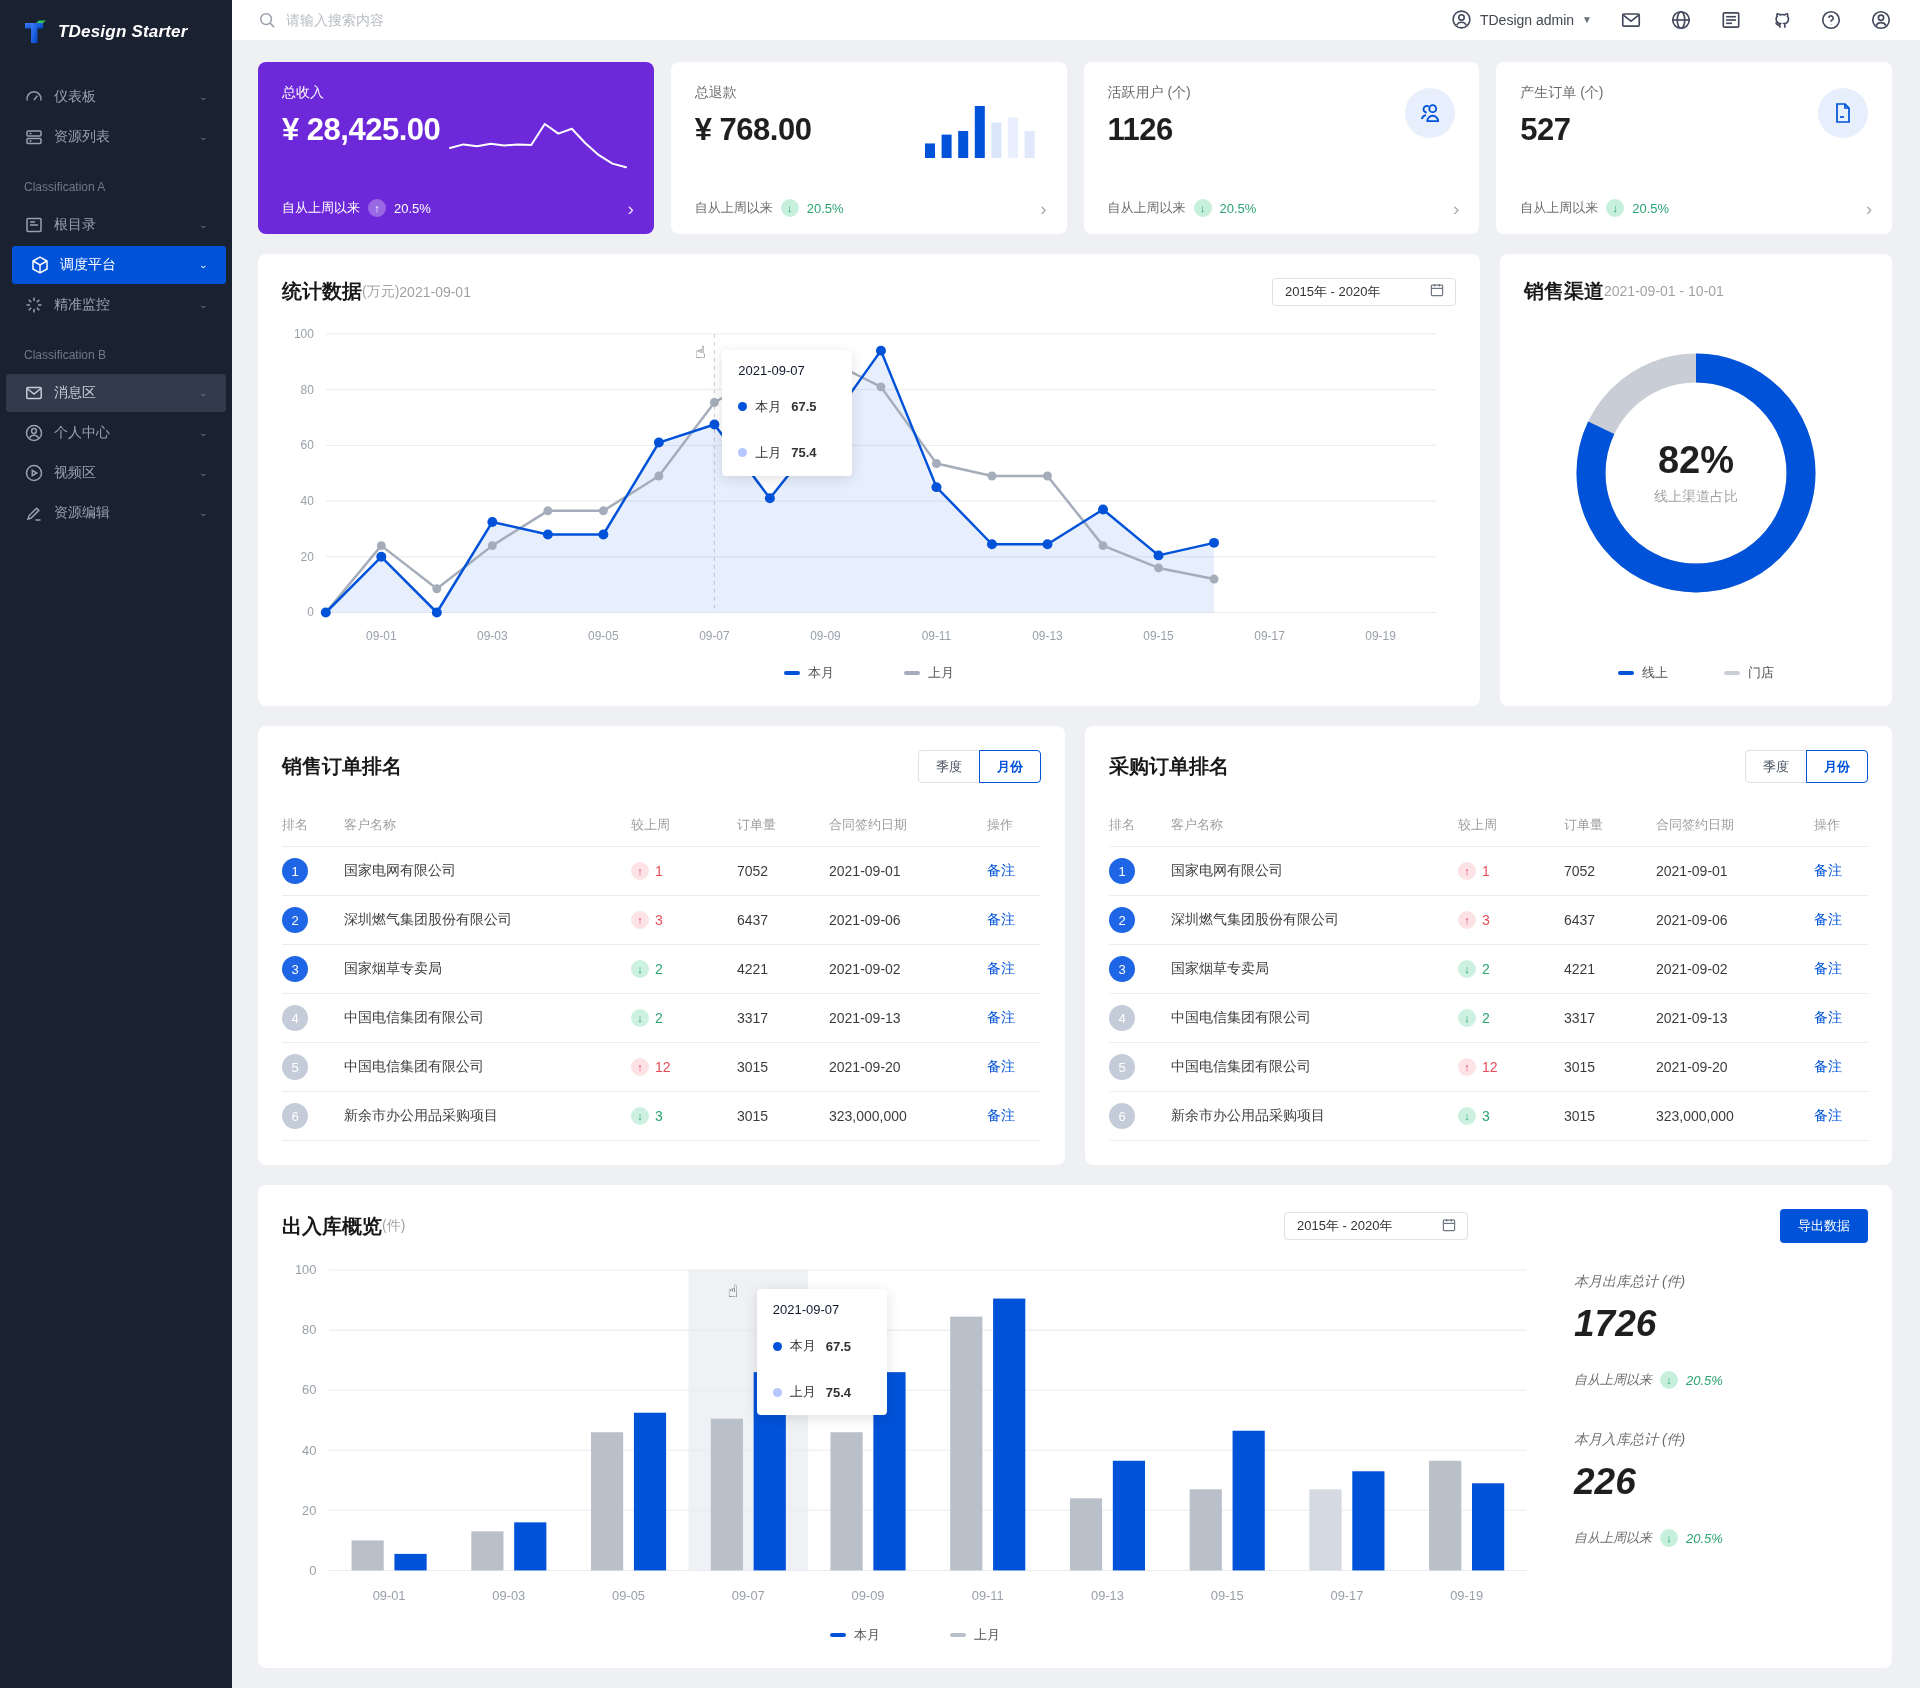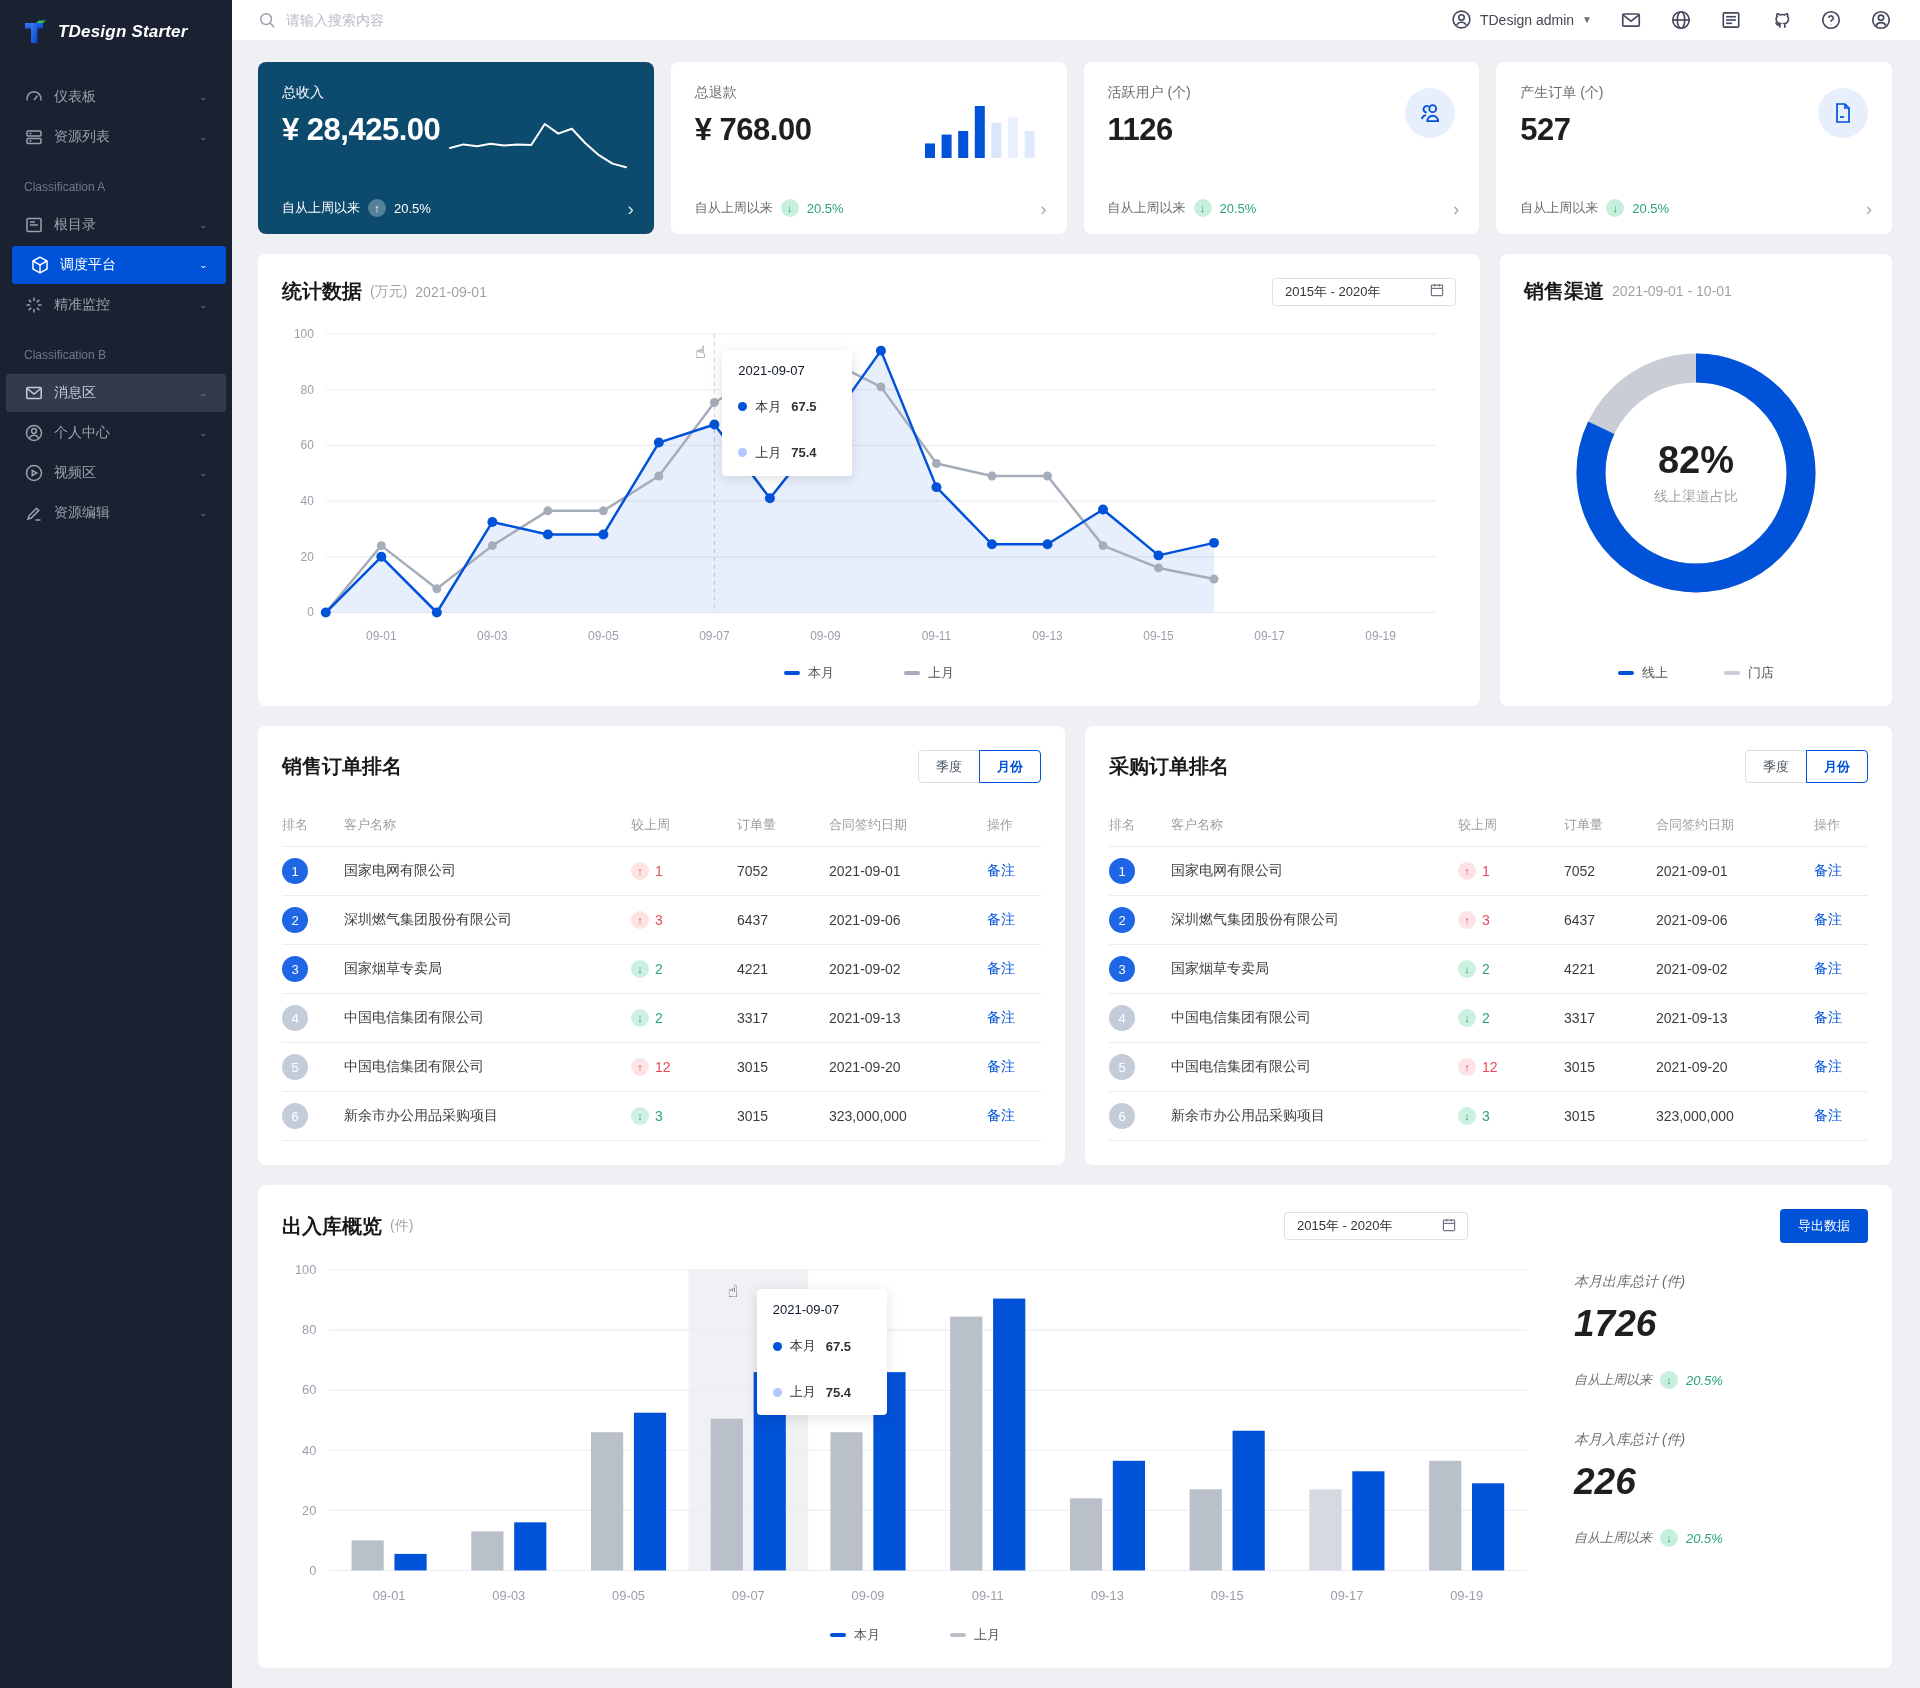"总收入" .card.primary { background: #0c4a6e -> #6d28d9 }
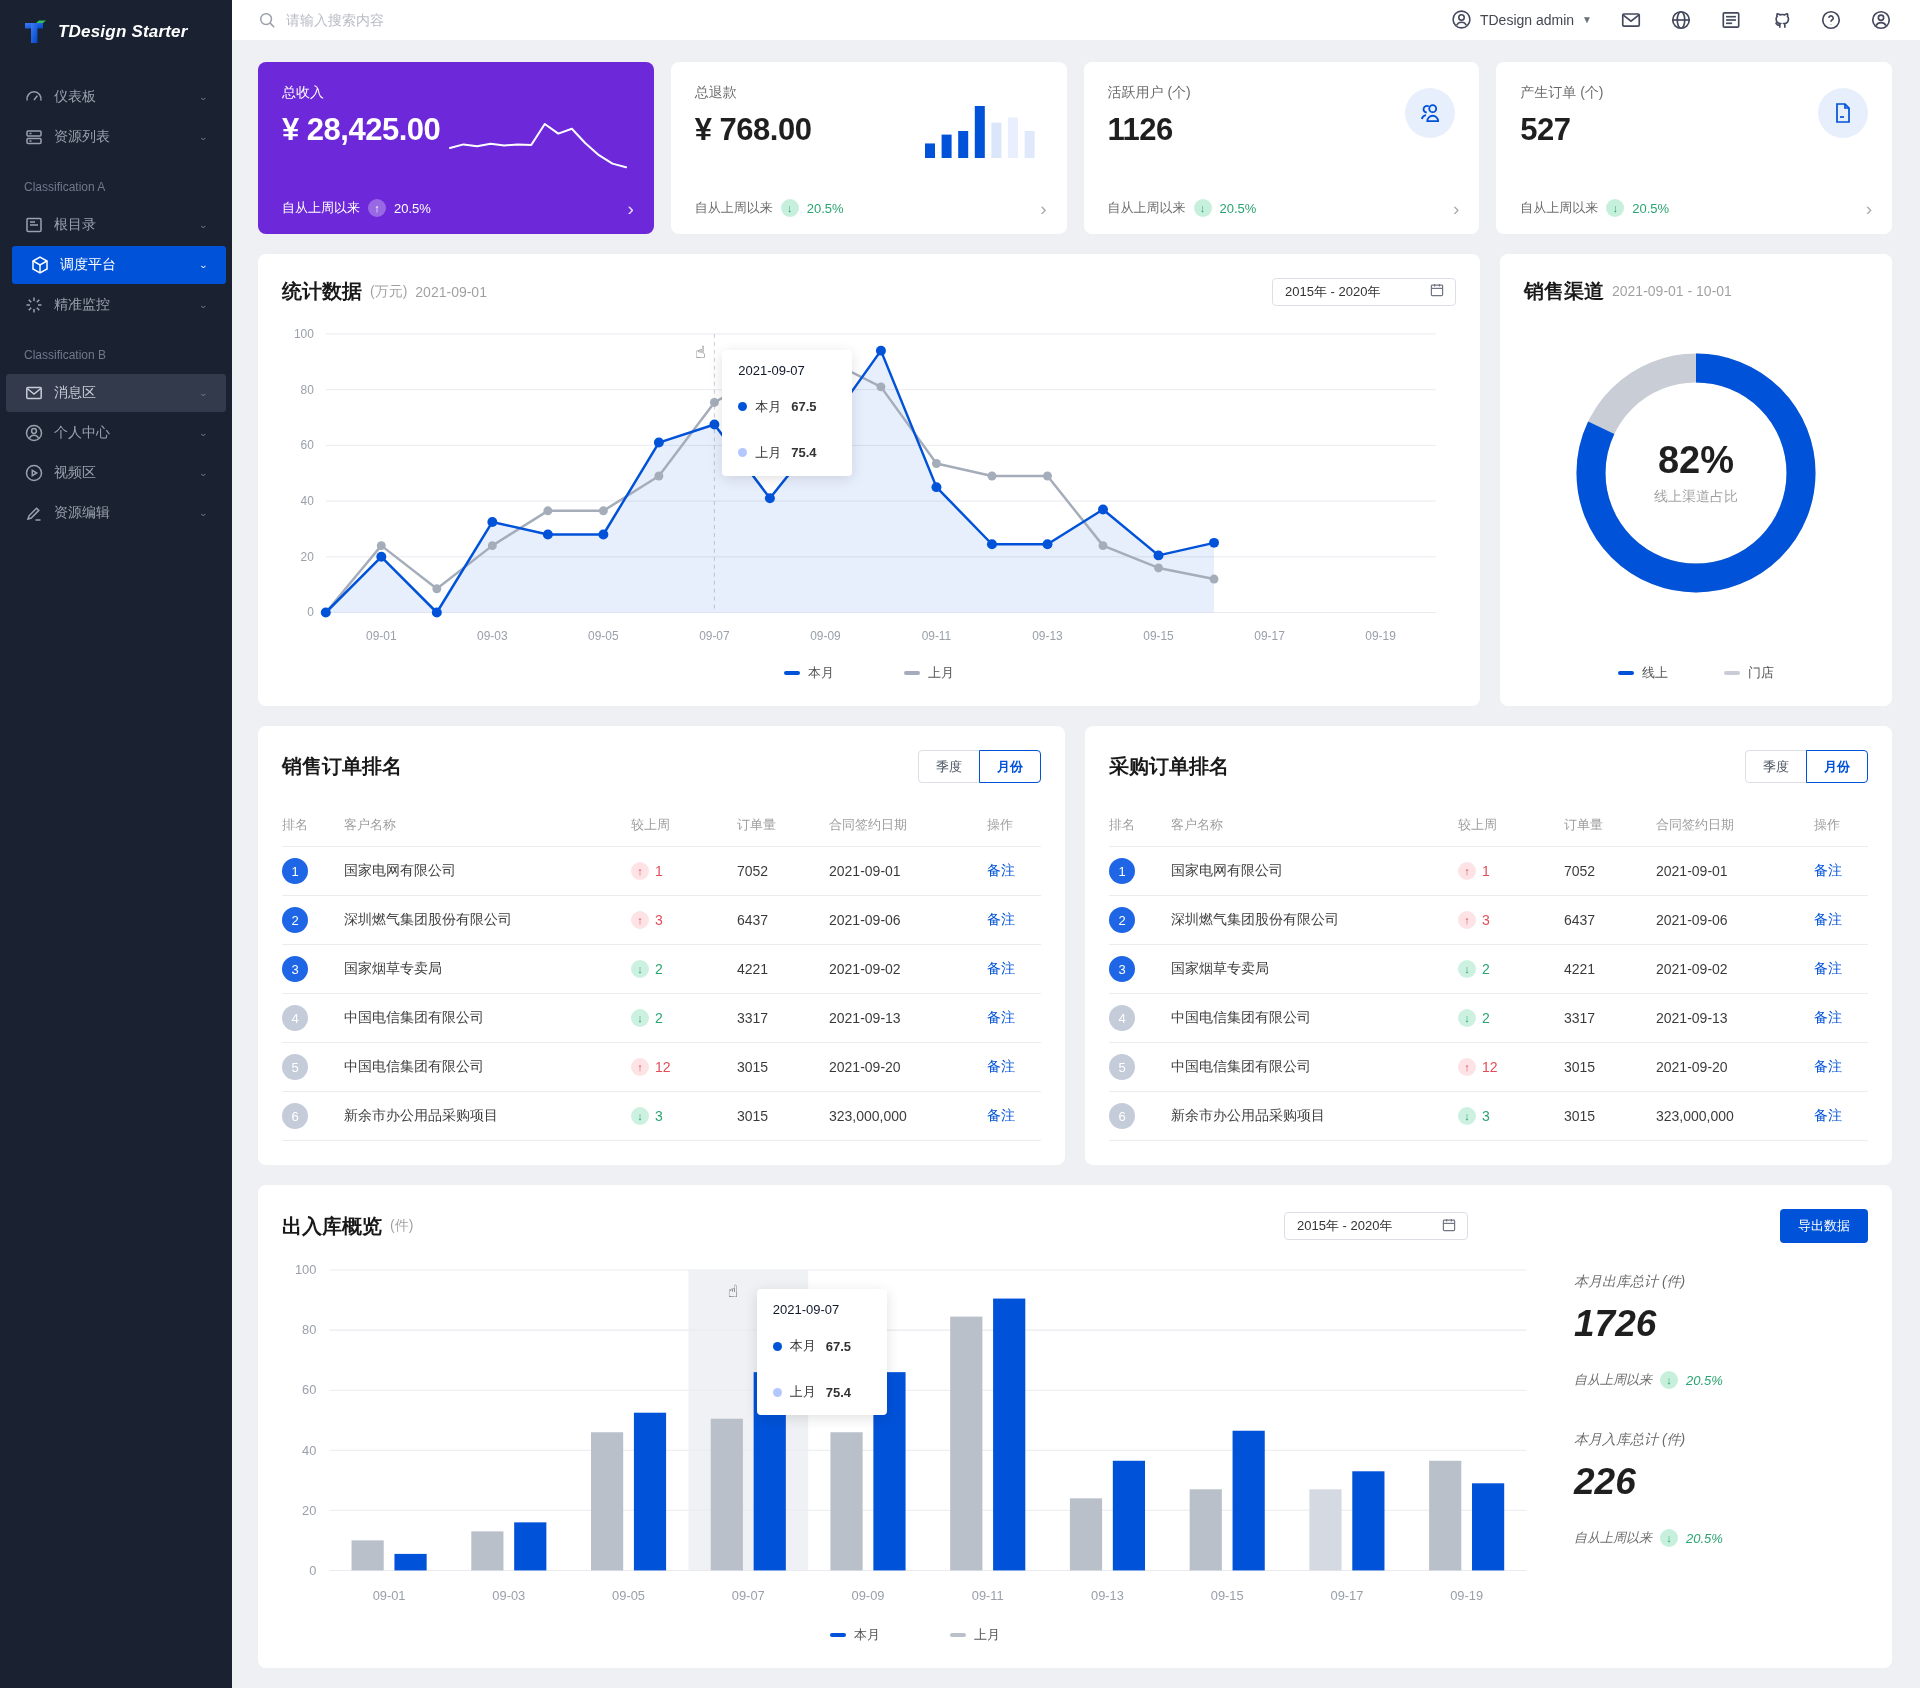"(万元)" .p-sub { margin-left: 8px -> none }
